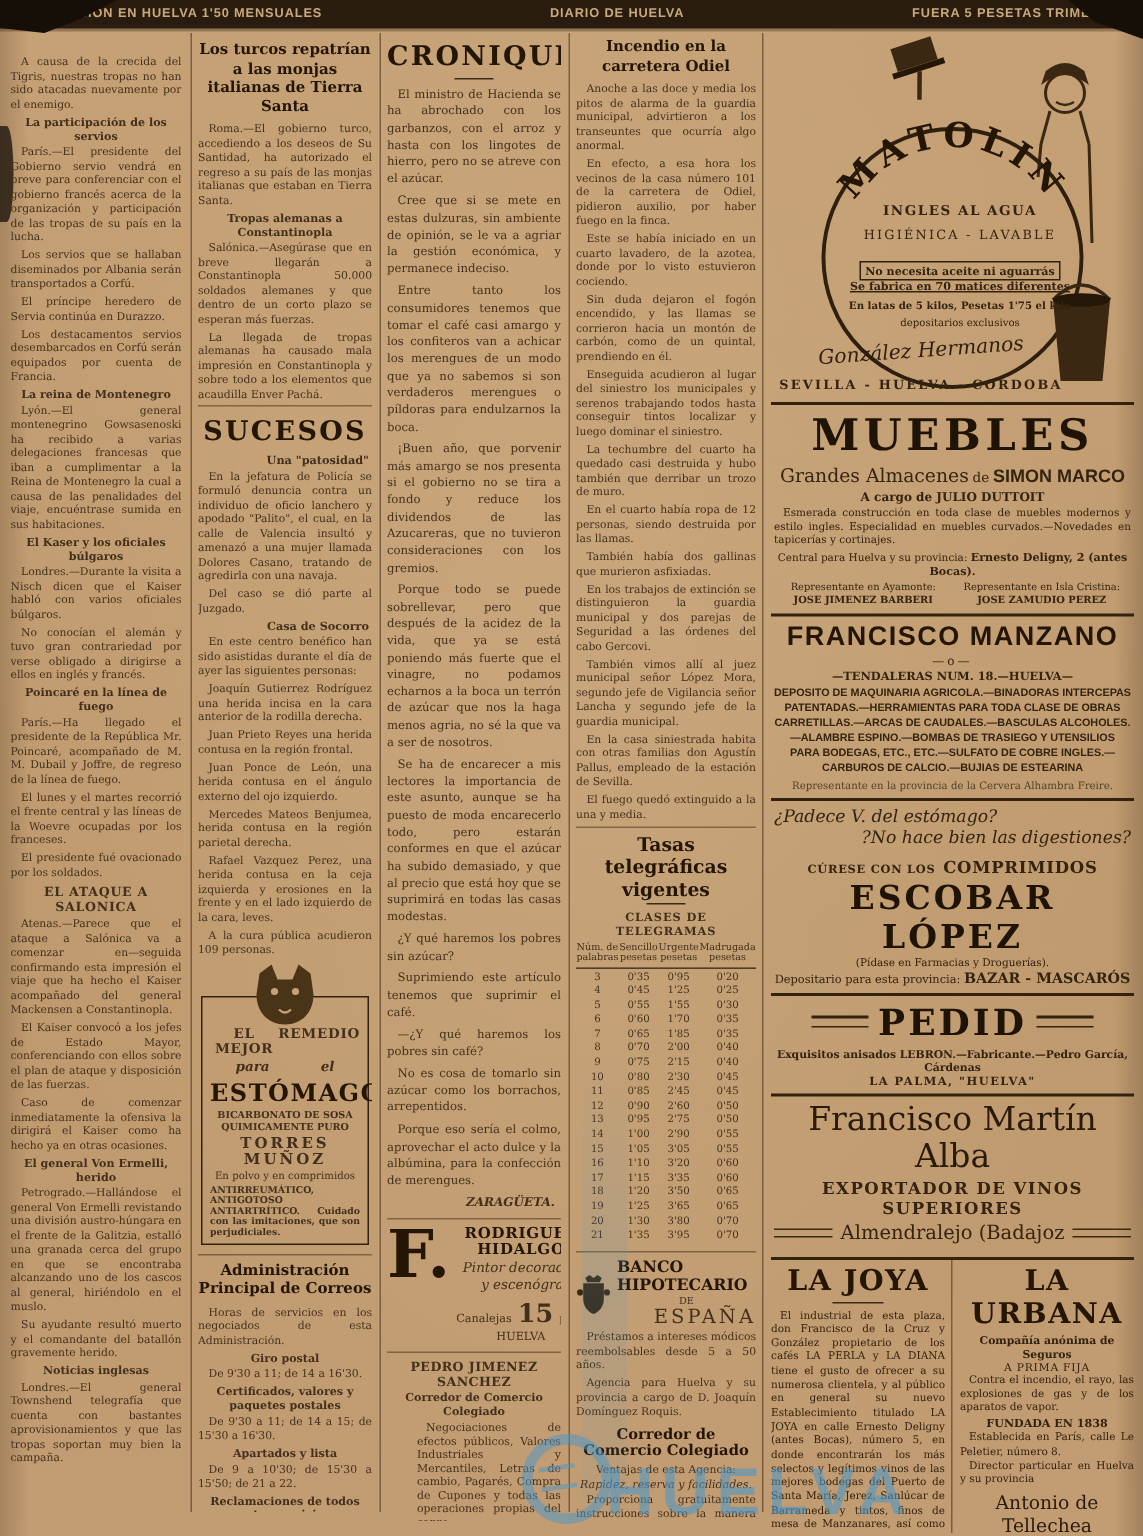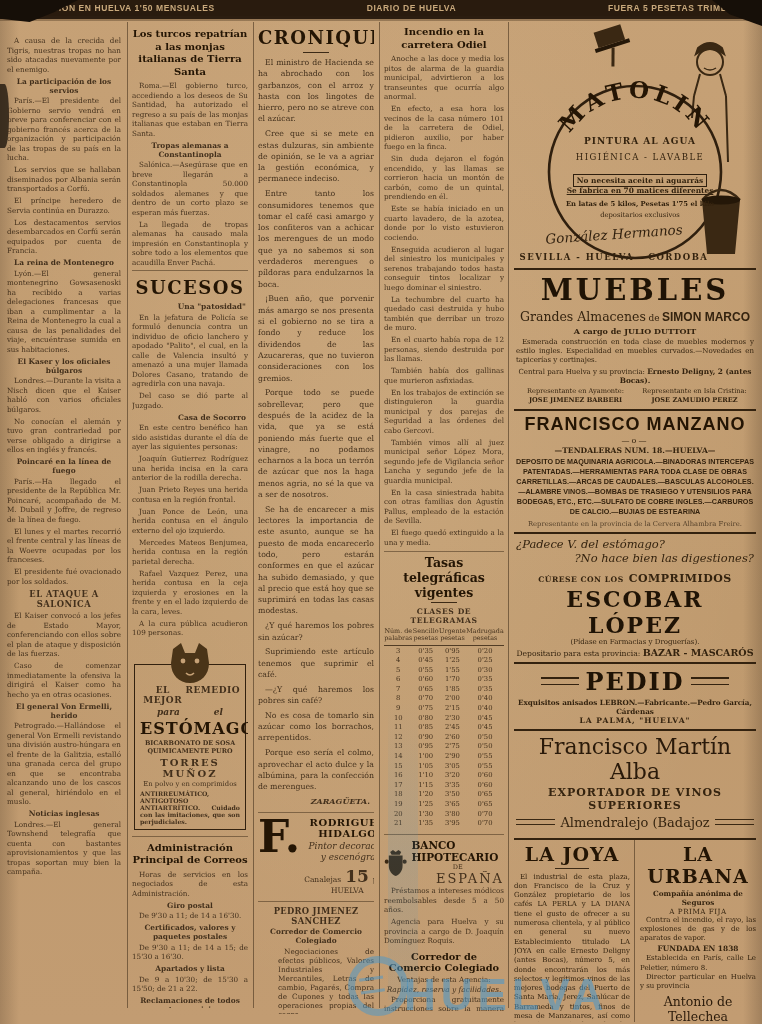"PINTURA AL AGUA" div.m-ab { text: PINTURA -> INGLES }
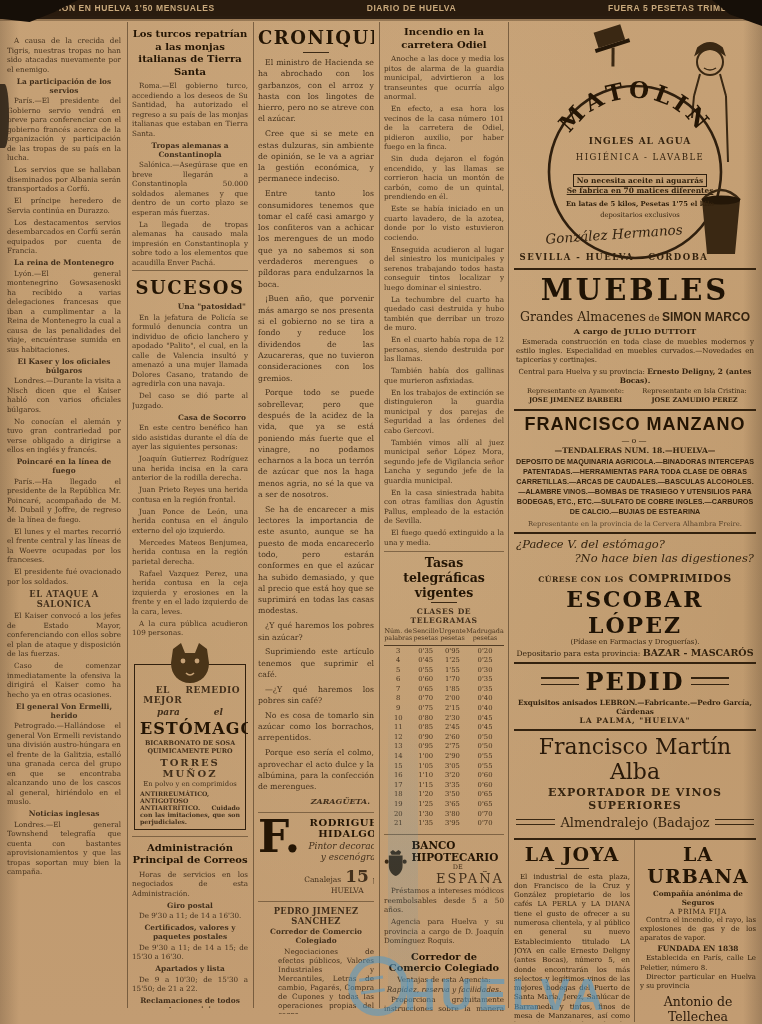"Sin duda dejaron el fogón" p.b-p { order: before "Este se había iniciado en" -> after "Este se había iniciado en" }
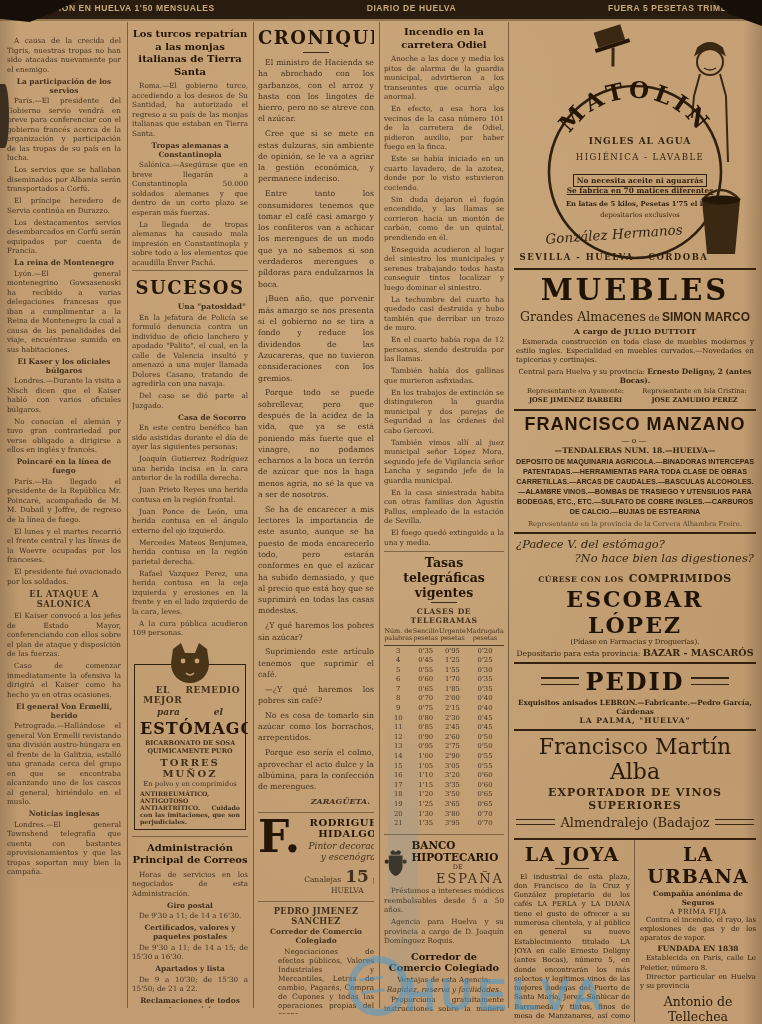"DEPOSITO DE MAQUINARIA" div.manz-b { text: VINOS -> ESPINO }
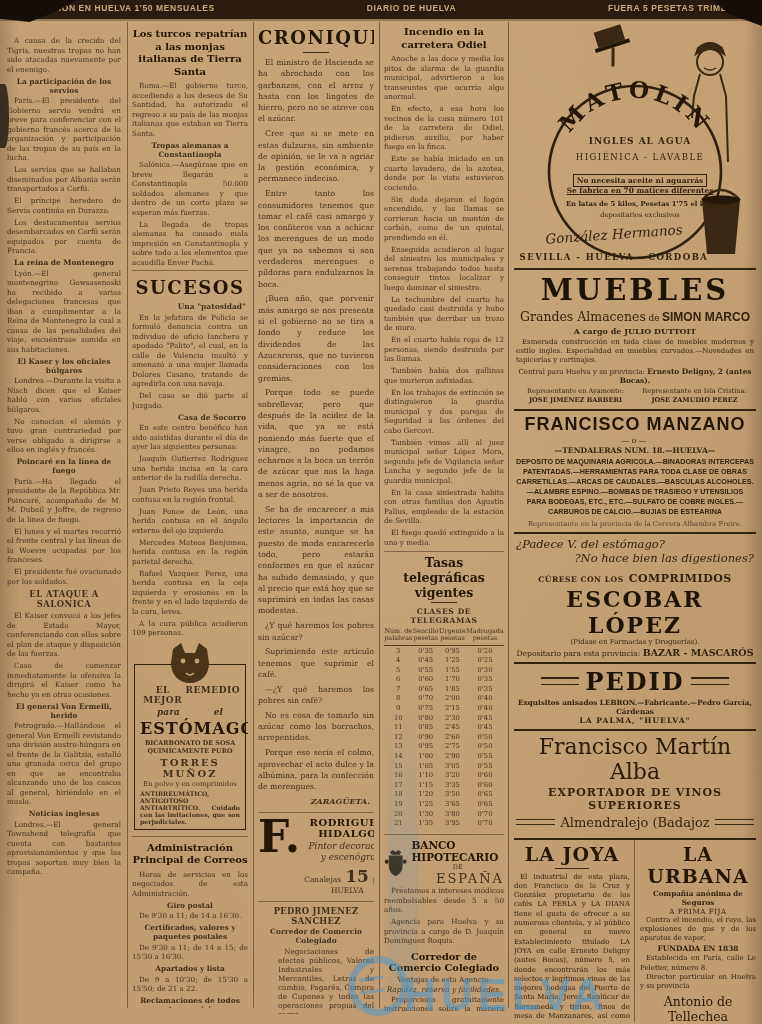"Atenas.—Parece que el ataque a" p.b-p { html: none -> <p>Atenas.—Parece que el ataque a Salónica va a comenzar en—seguida confirmando esta impresión el viaje que ha hecho el Kaiser acompañado del general Mackensen a Constantinopla.</p> }
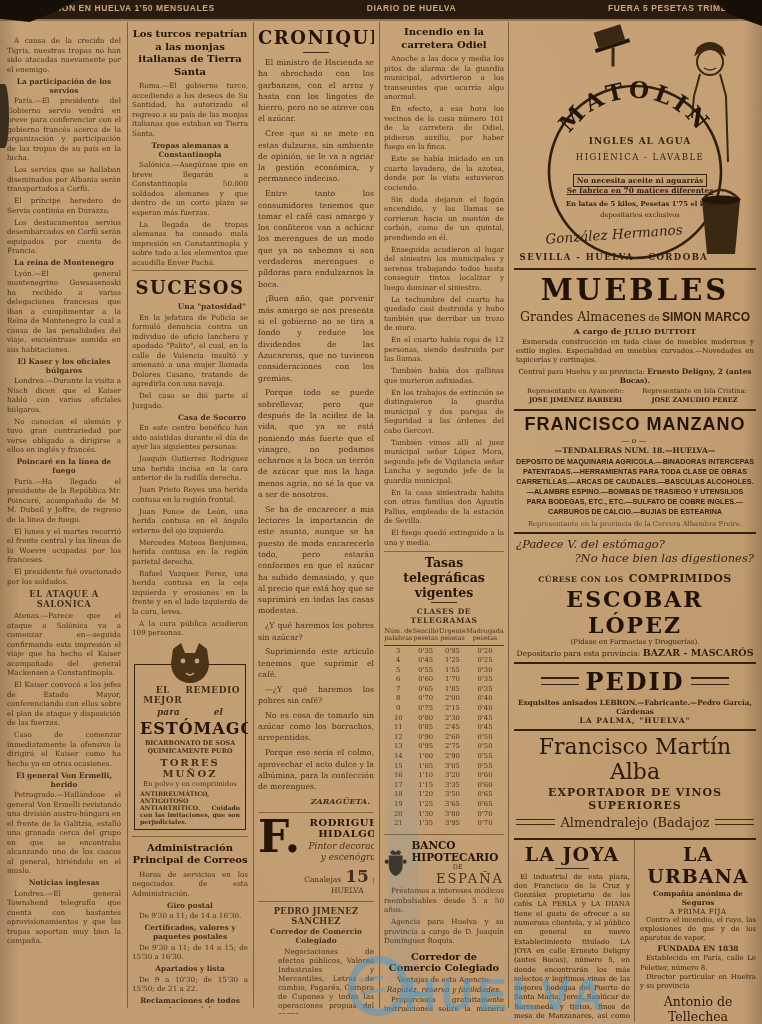"Su ayudante resultó muerto y" p.b-p { html: none -> <p>Su ayudante resultó muerto y el comandante del batallón gravemente herido.</p> }
